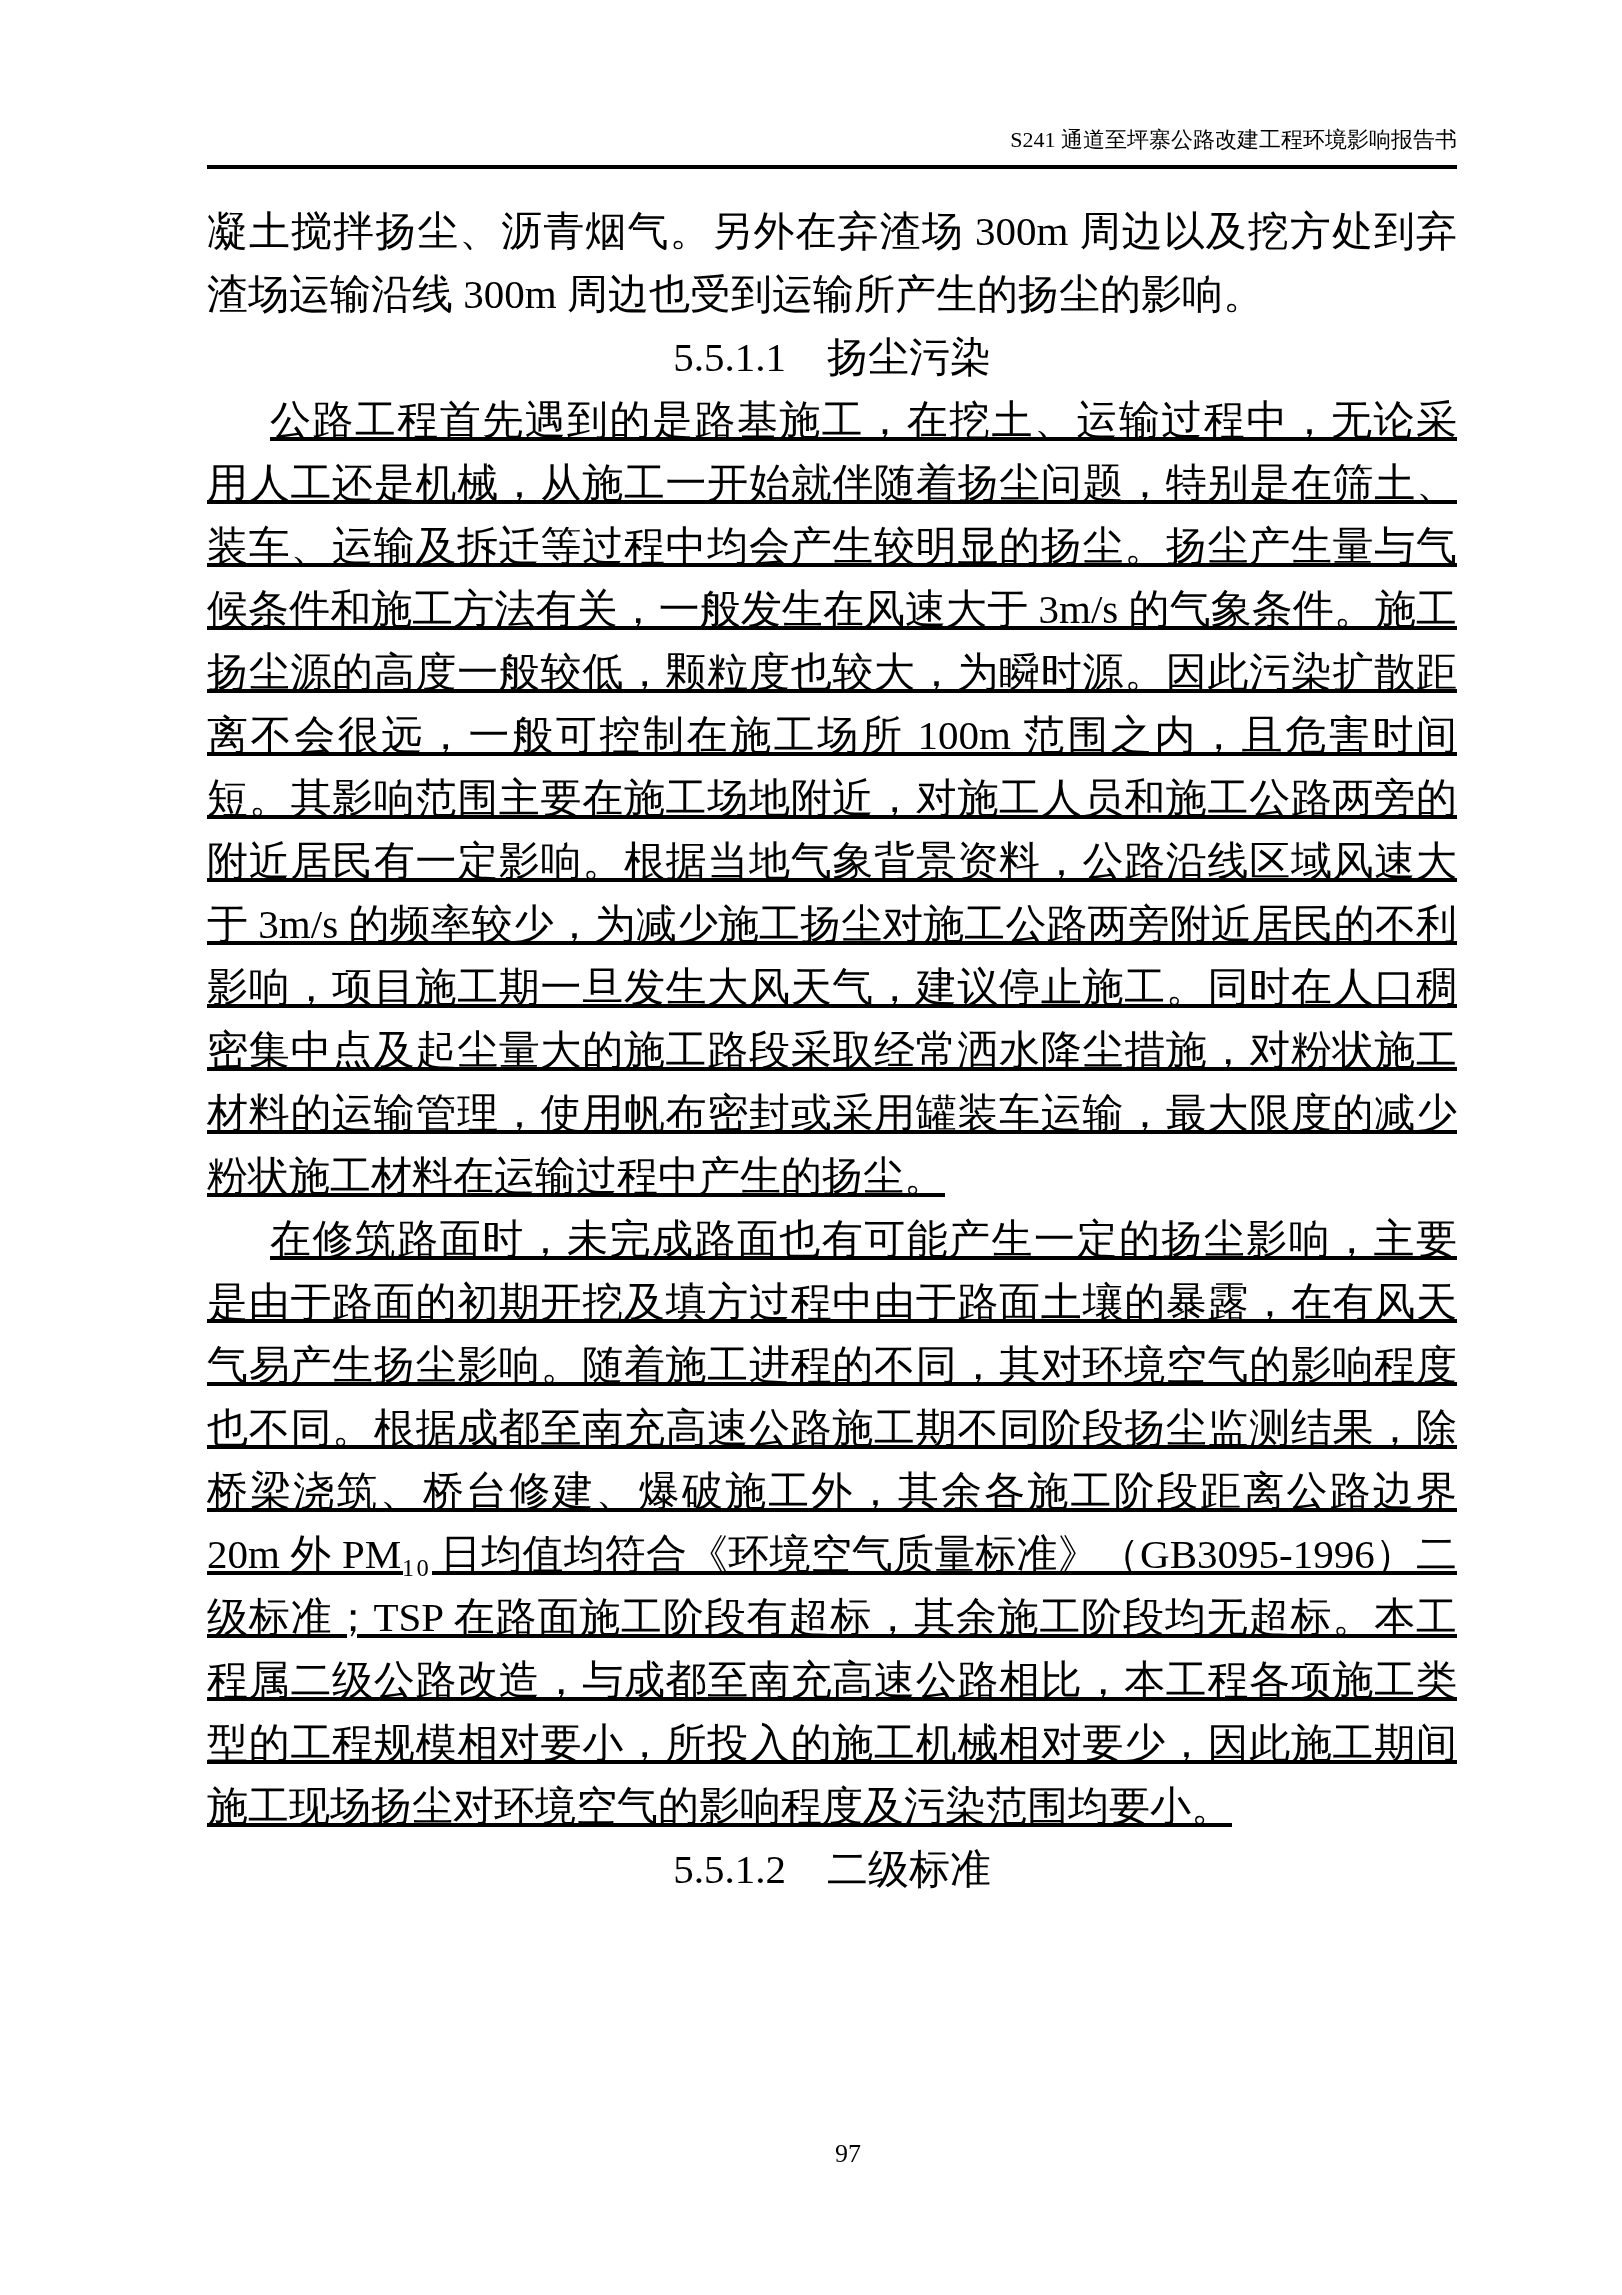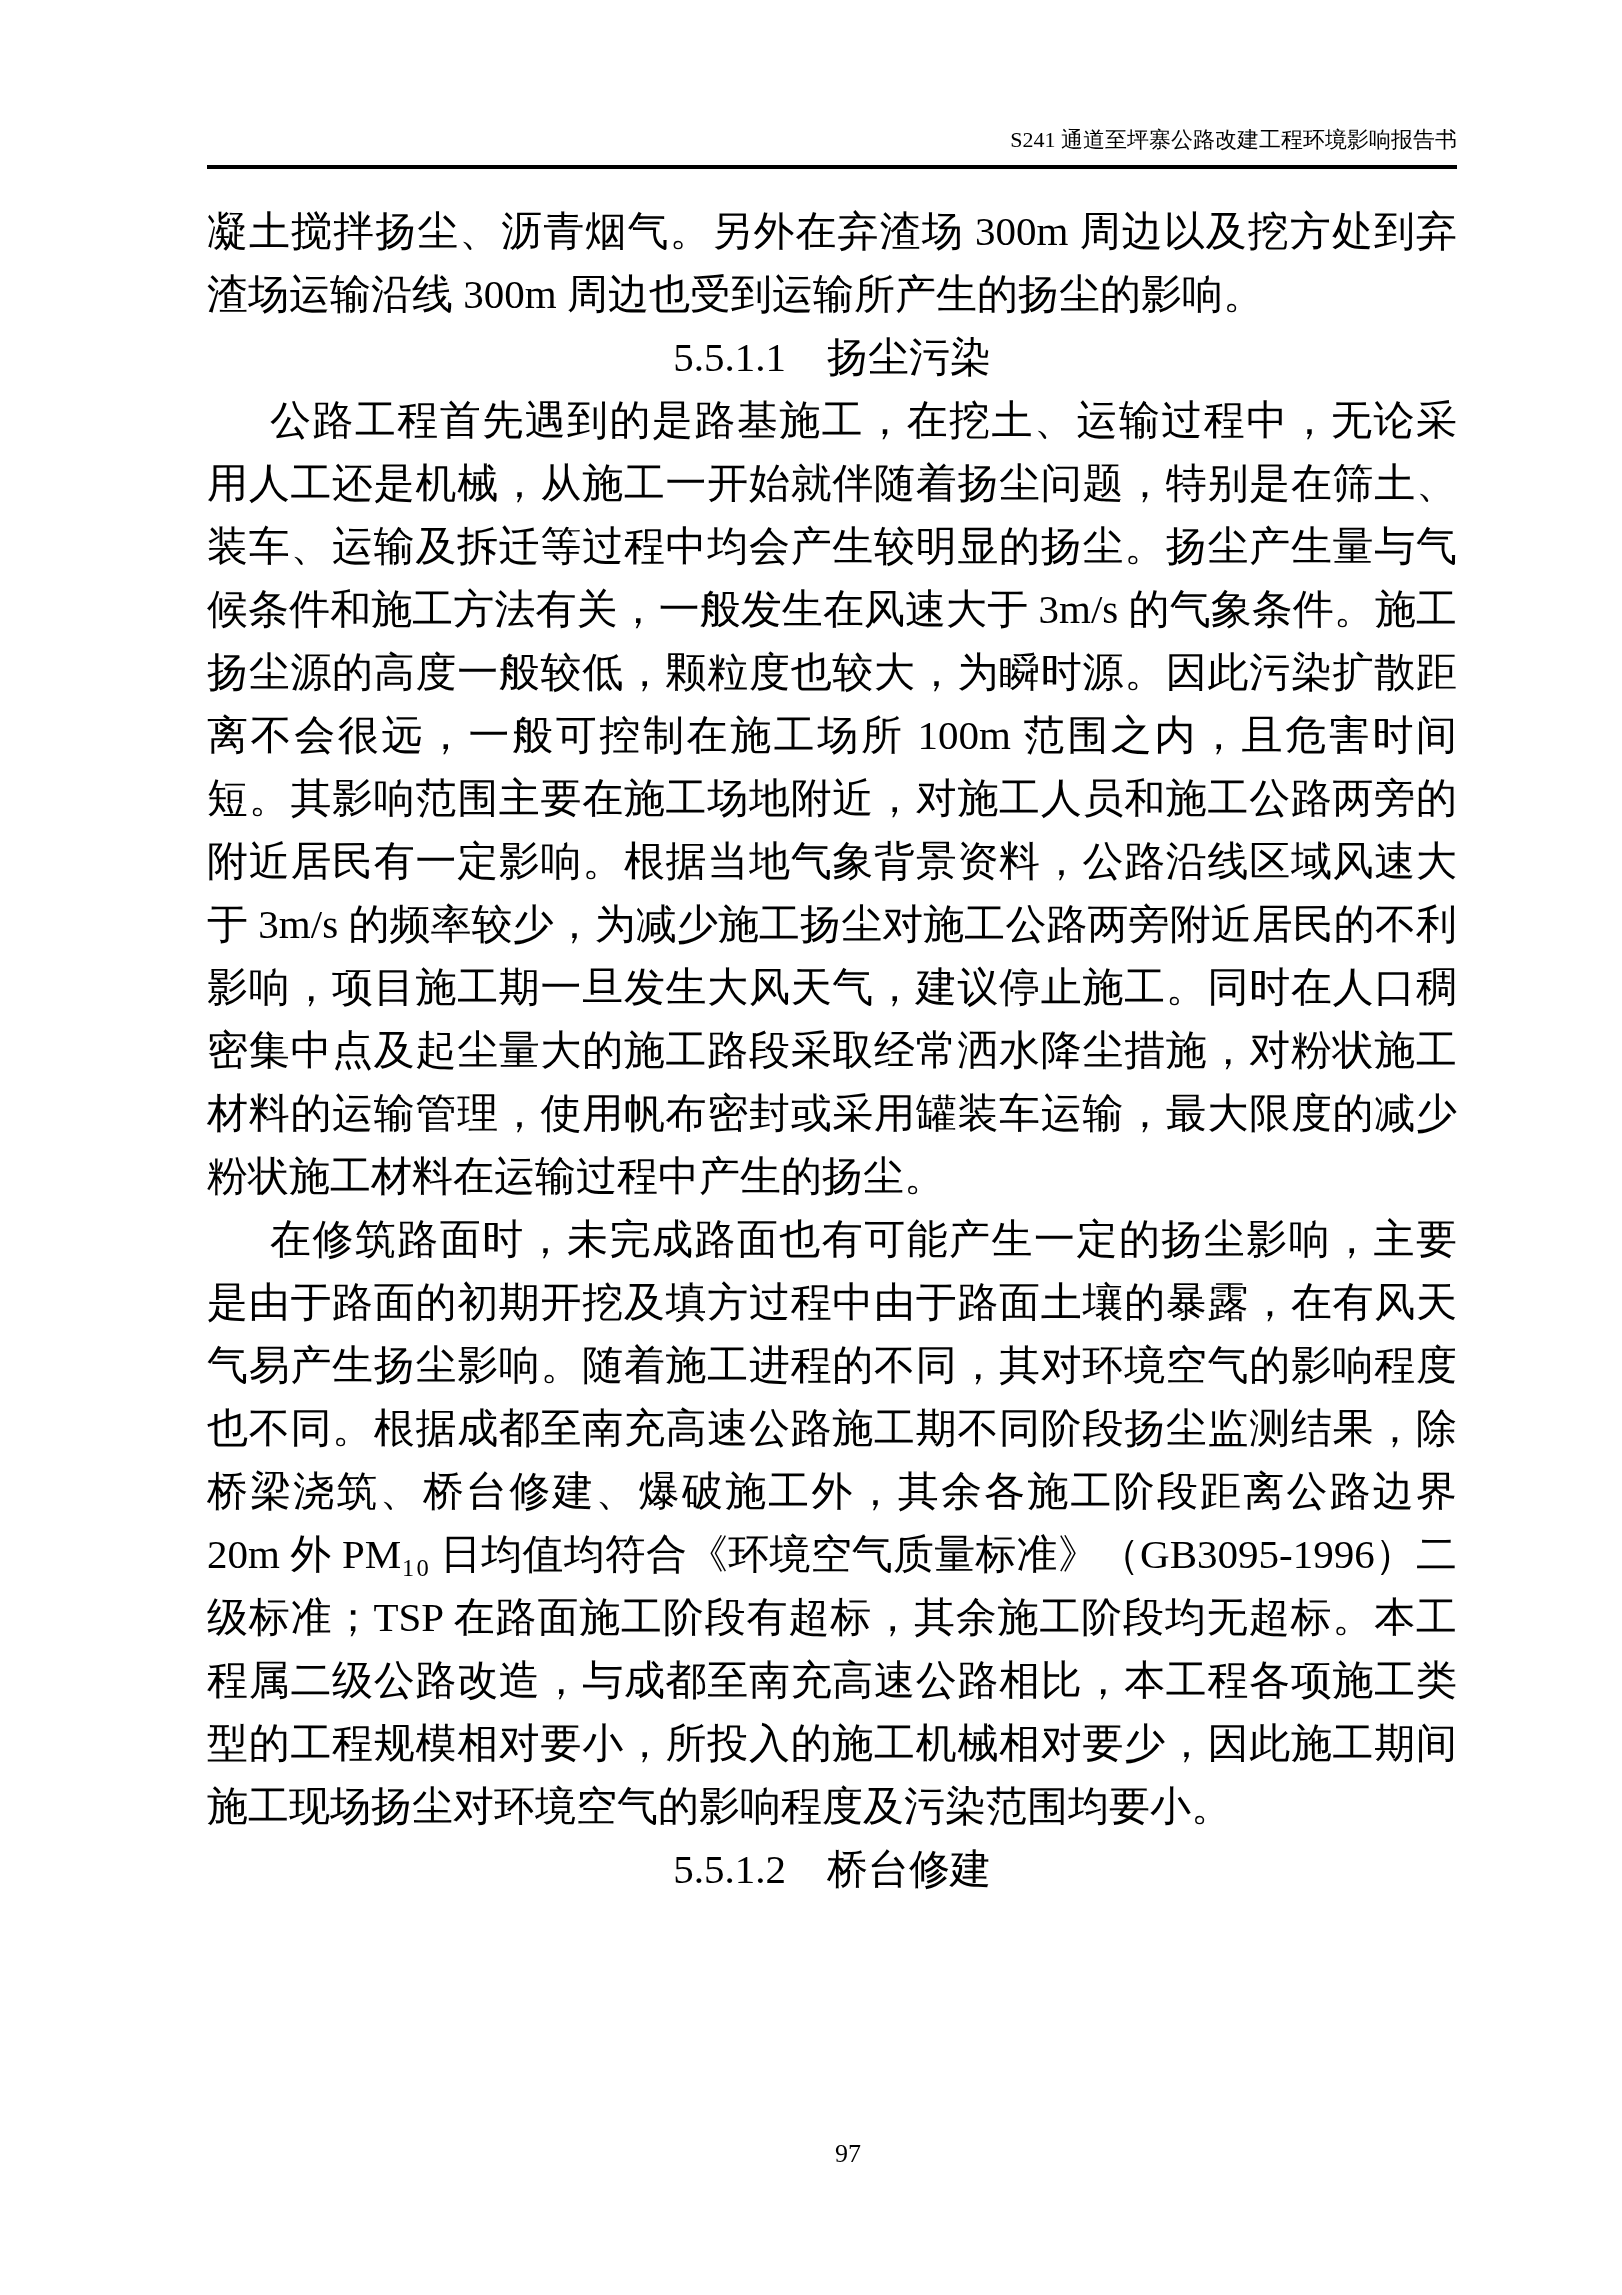"公路工程首先遇到的是路基施工，在挖土、运输过程中，无论采用人工还是机械，从施工一" .para-indent { text-decoration: none -> underline }
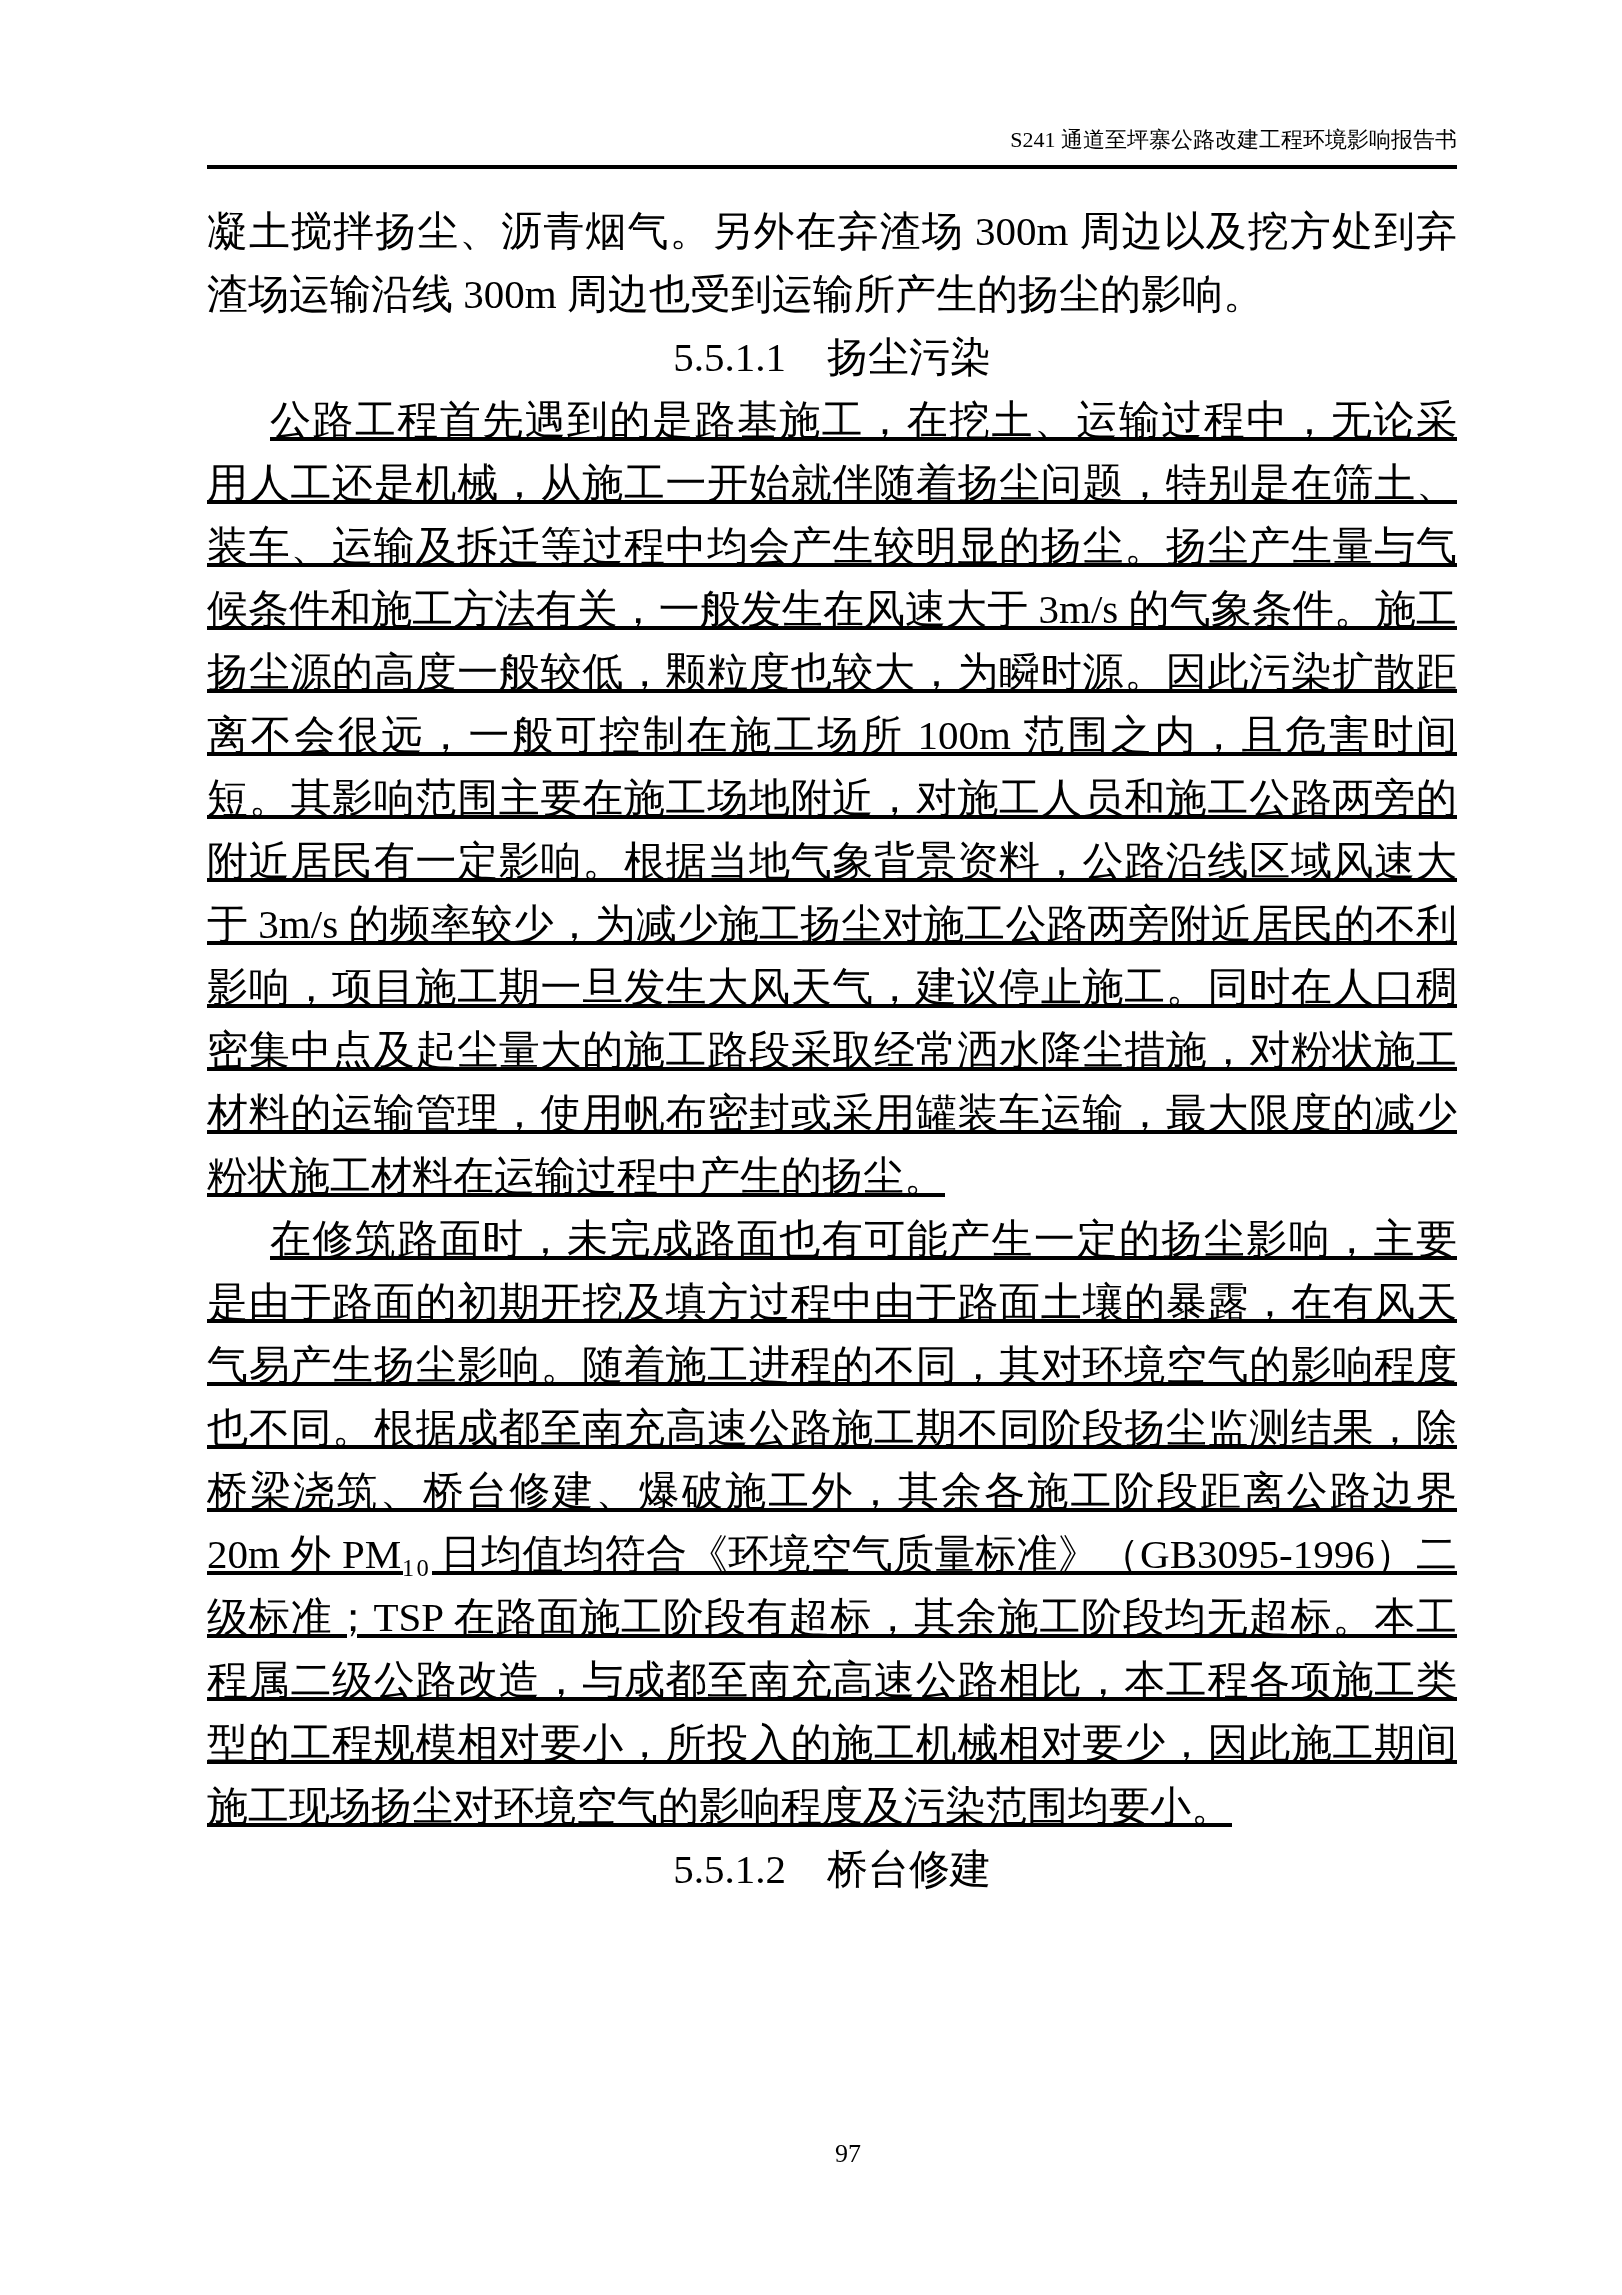"5.5.1.2 桥台修建" h3.section-heading { text: 桥台修建 -> 二级标准 }
